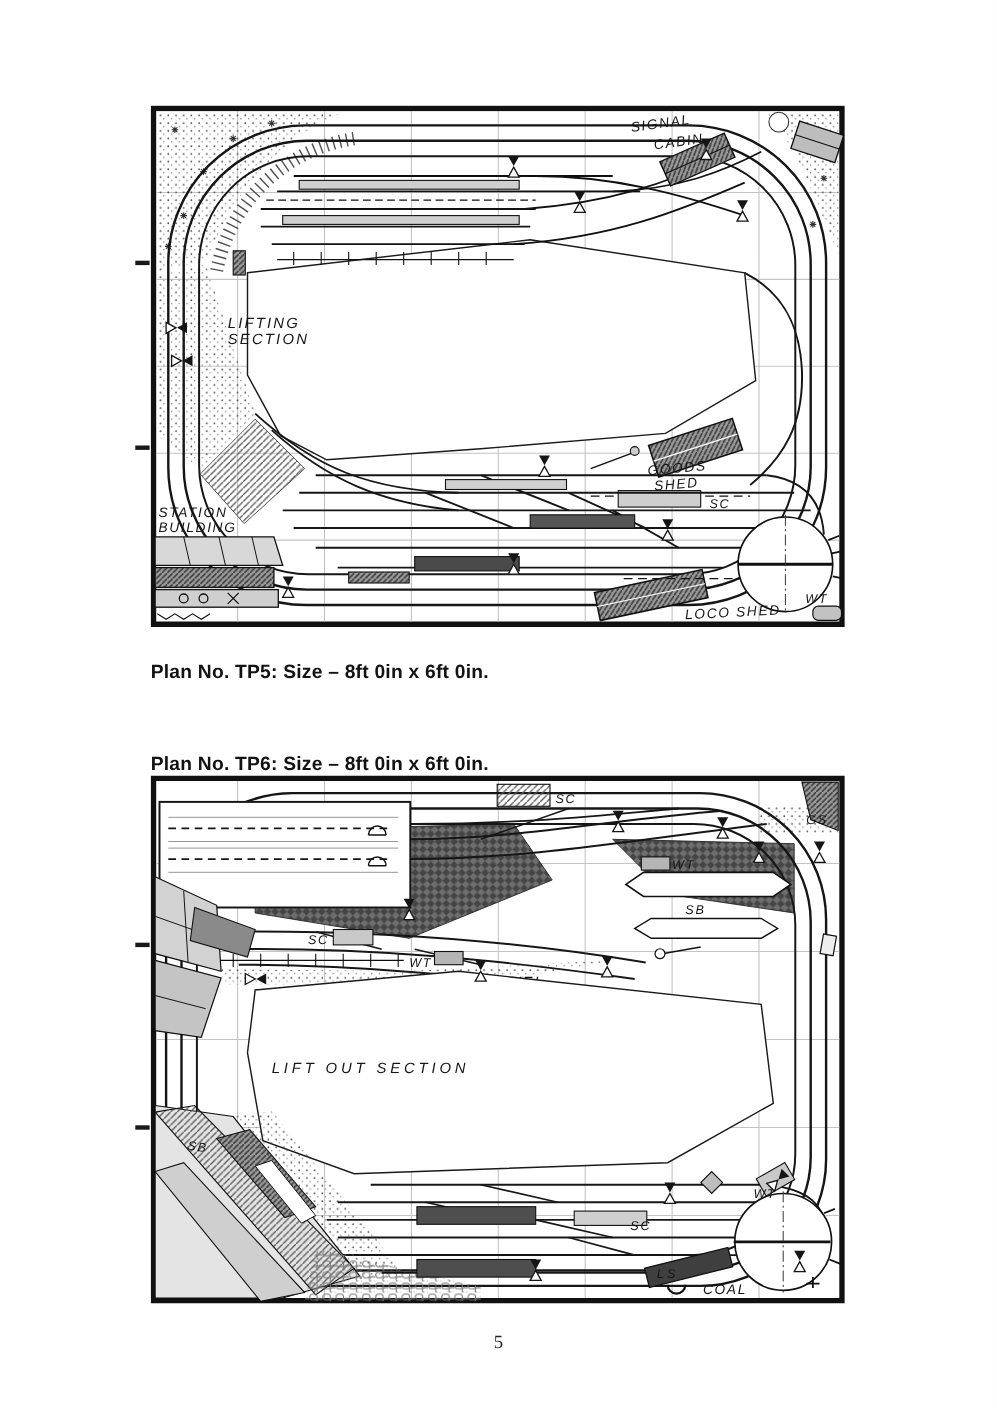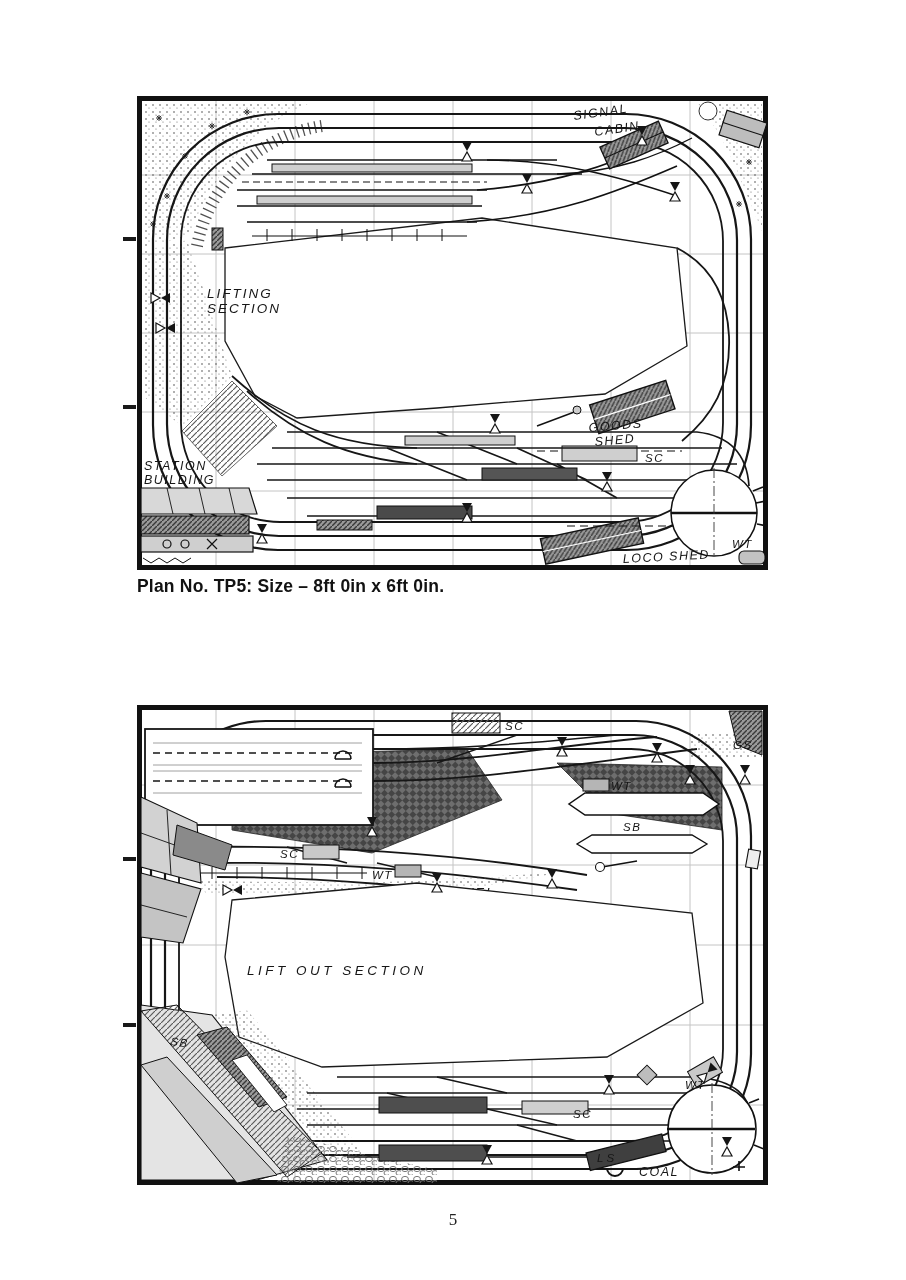"Plan No. TP5: Size –" div.caption { top: 576px -> 600px }
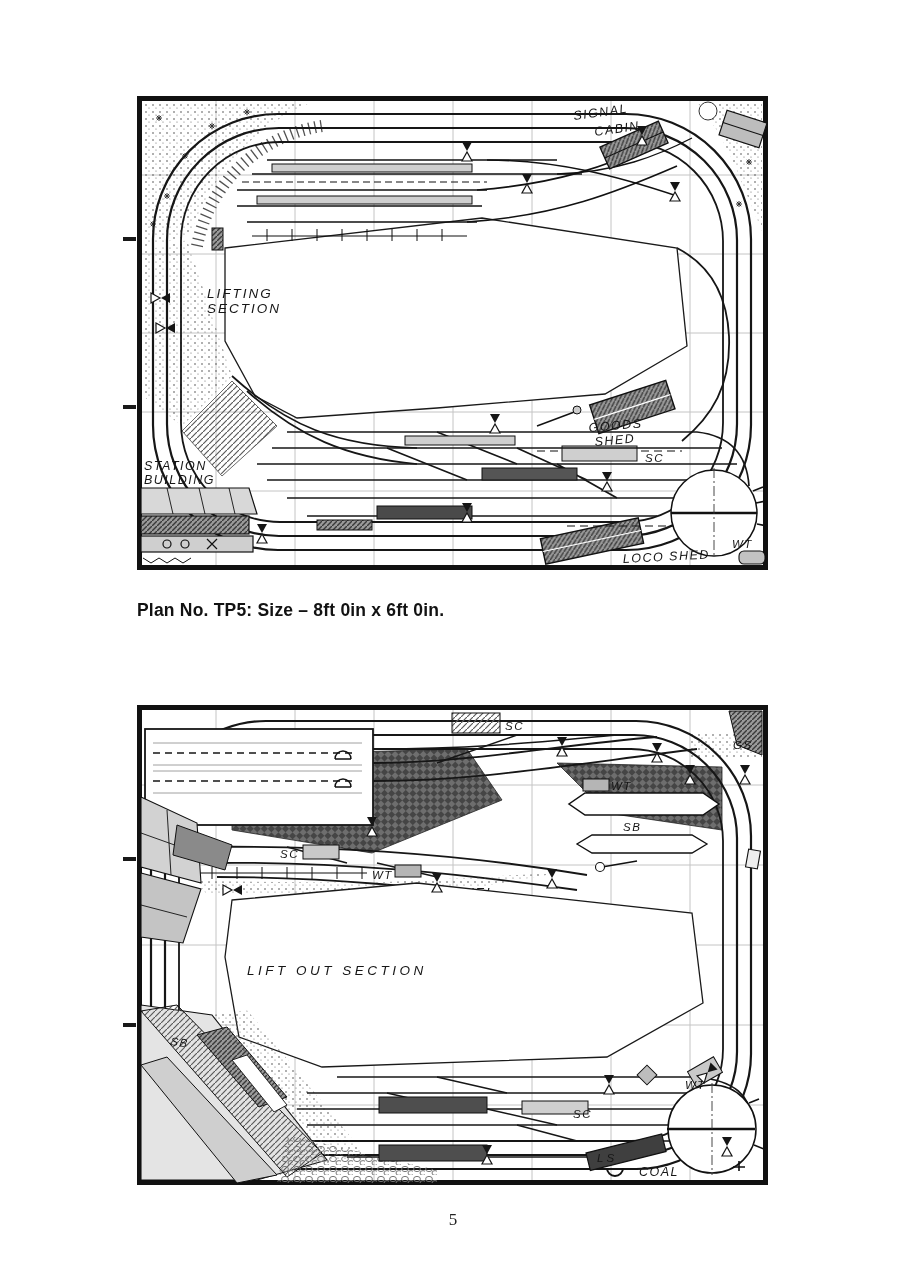"Plan No. TP6: Size –" div.caption { html: none -> <div>Plan No. TP6: Size – 8ft 0in x 6ft 0in.</div> }
